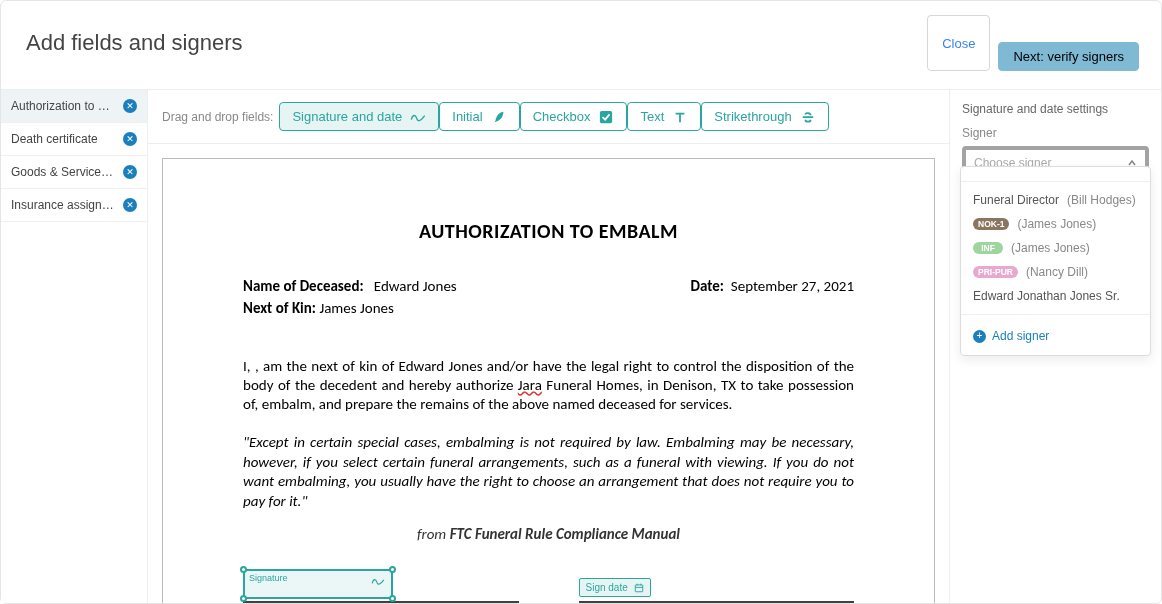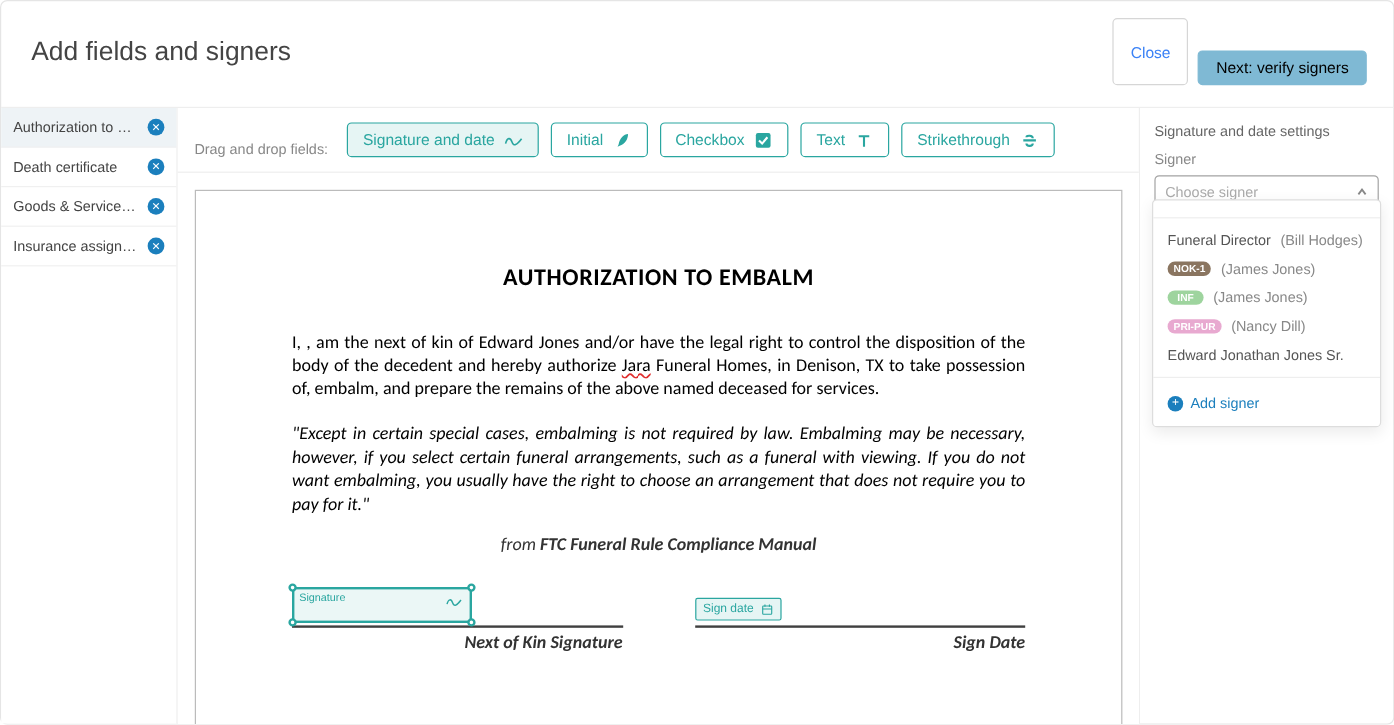"Drag and drop fields:" .toolbar { align-items: flex-end -> center; gap: 10px -> none }
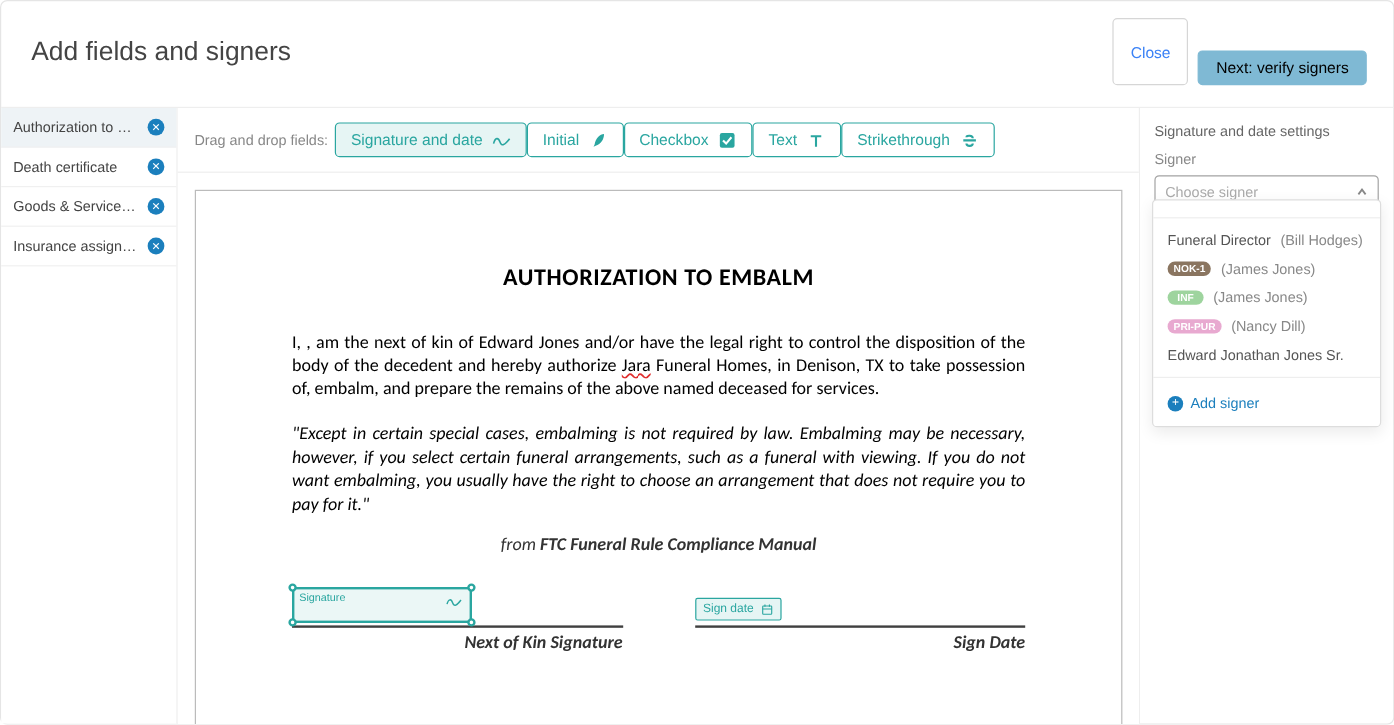"Choose signer" .select-box { border: 1px solid #a3a3a3 -> 4px solid #a3a3a3 }
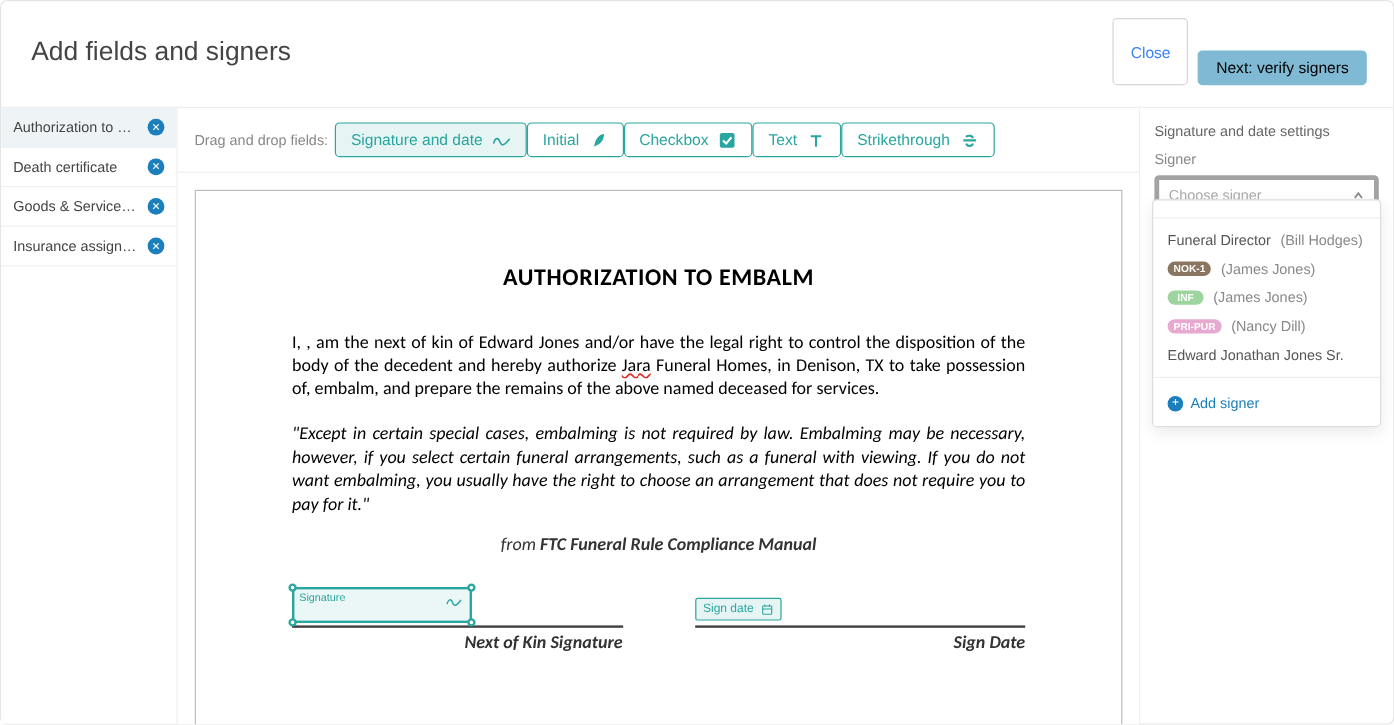"Name of Deceased: Edward Jones" div.meta-row { html: none -> <div> <div> <div> <b>Name of Deceased:</b>&nbsp;&nbsp;&nbsp;<span>Edward Jones</span> </div> <div> <b>Next of Kin:</b> <span>James Jones</span> </div> </div> <div> <b>Date:</b>&nbsp;&nbsp;<span>September 27, 2021</span> </div> </div> }
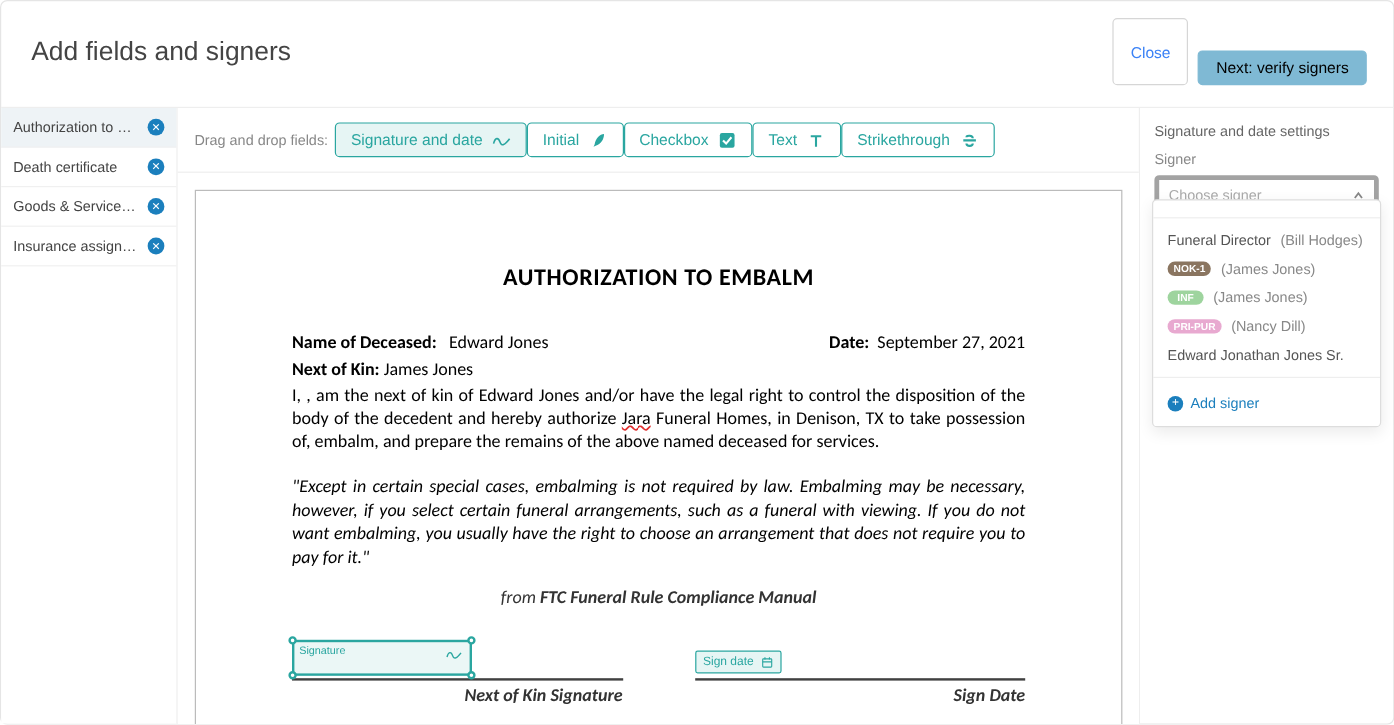"I, , am the next" .body-text { margin-top: none -> 36px }
